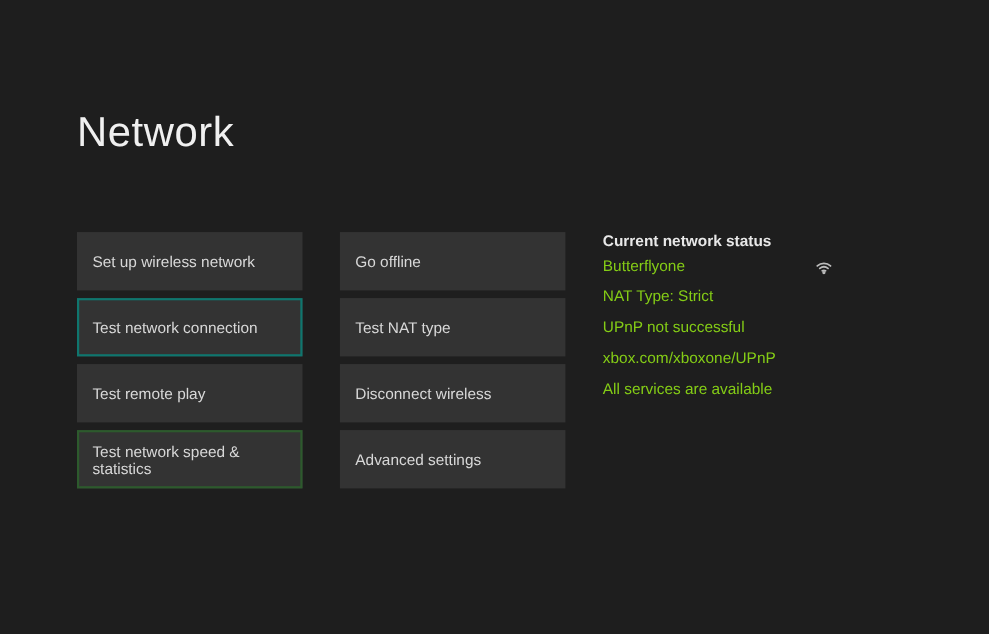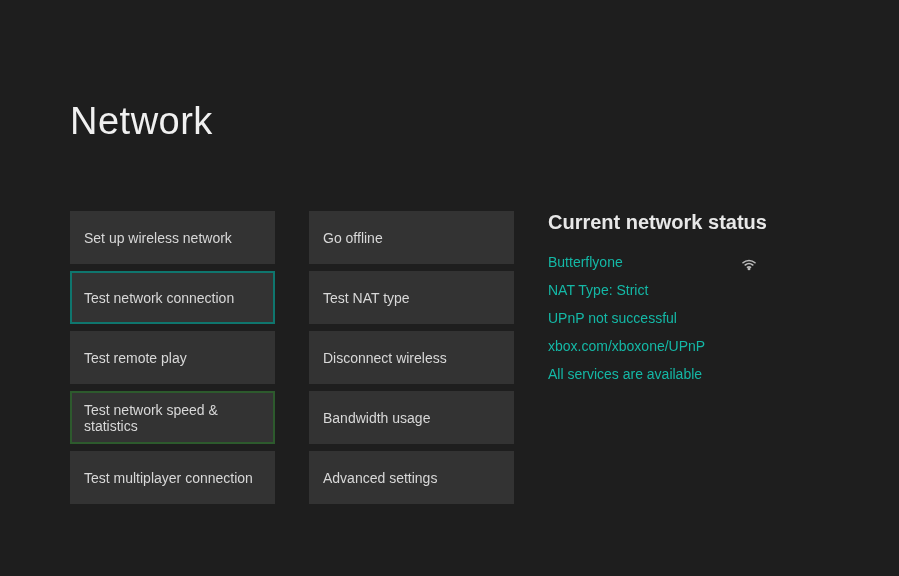"Current network status" .status-title { font-size: 20px -> 14px; margin-bottom: 14px -> 0 }
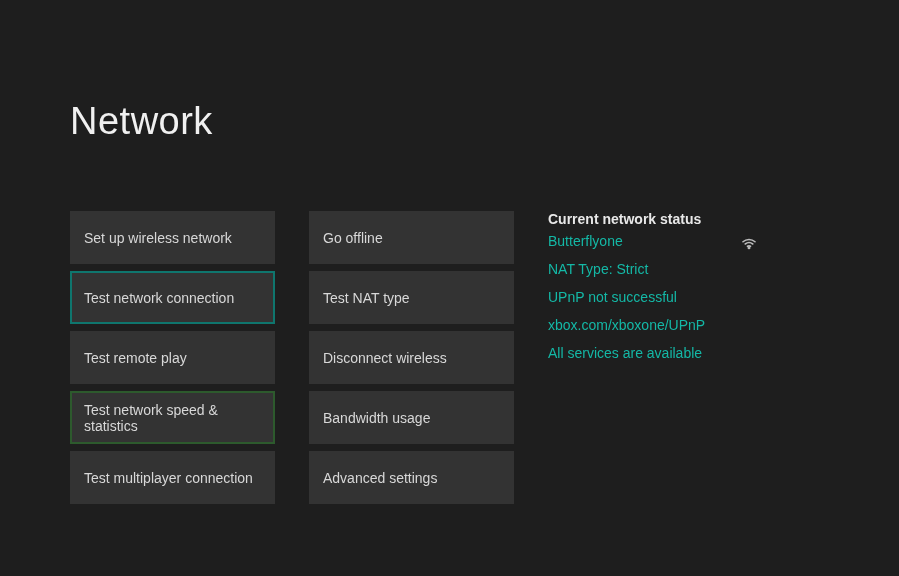"Butterflyone" .status-row { color: #14b8a6 -> #84cc16 }
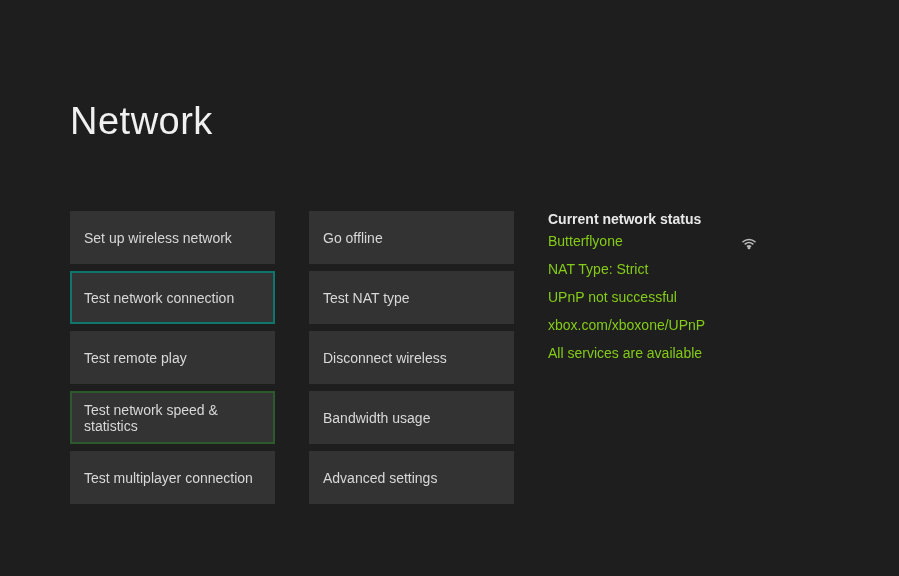"Bandwidth usage" div.tile { html: <div> <span>Bandwidth usage</span> </div> -> none }
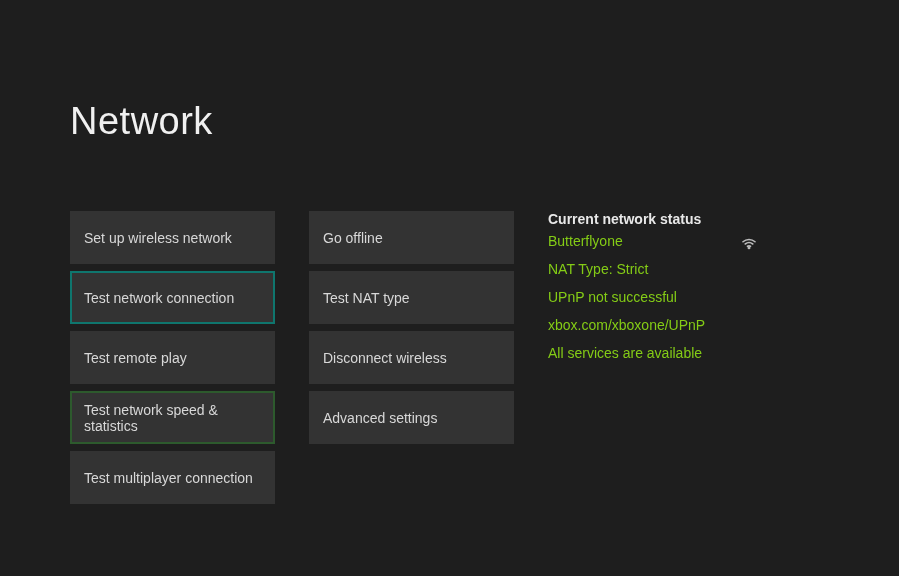"Test multiplayer connection" div.tile { html: <div> <span>Test multiplayer connection</span> </div> -> none }
